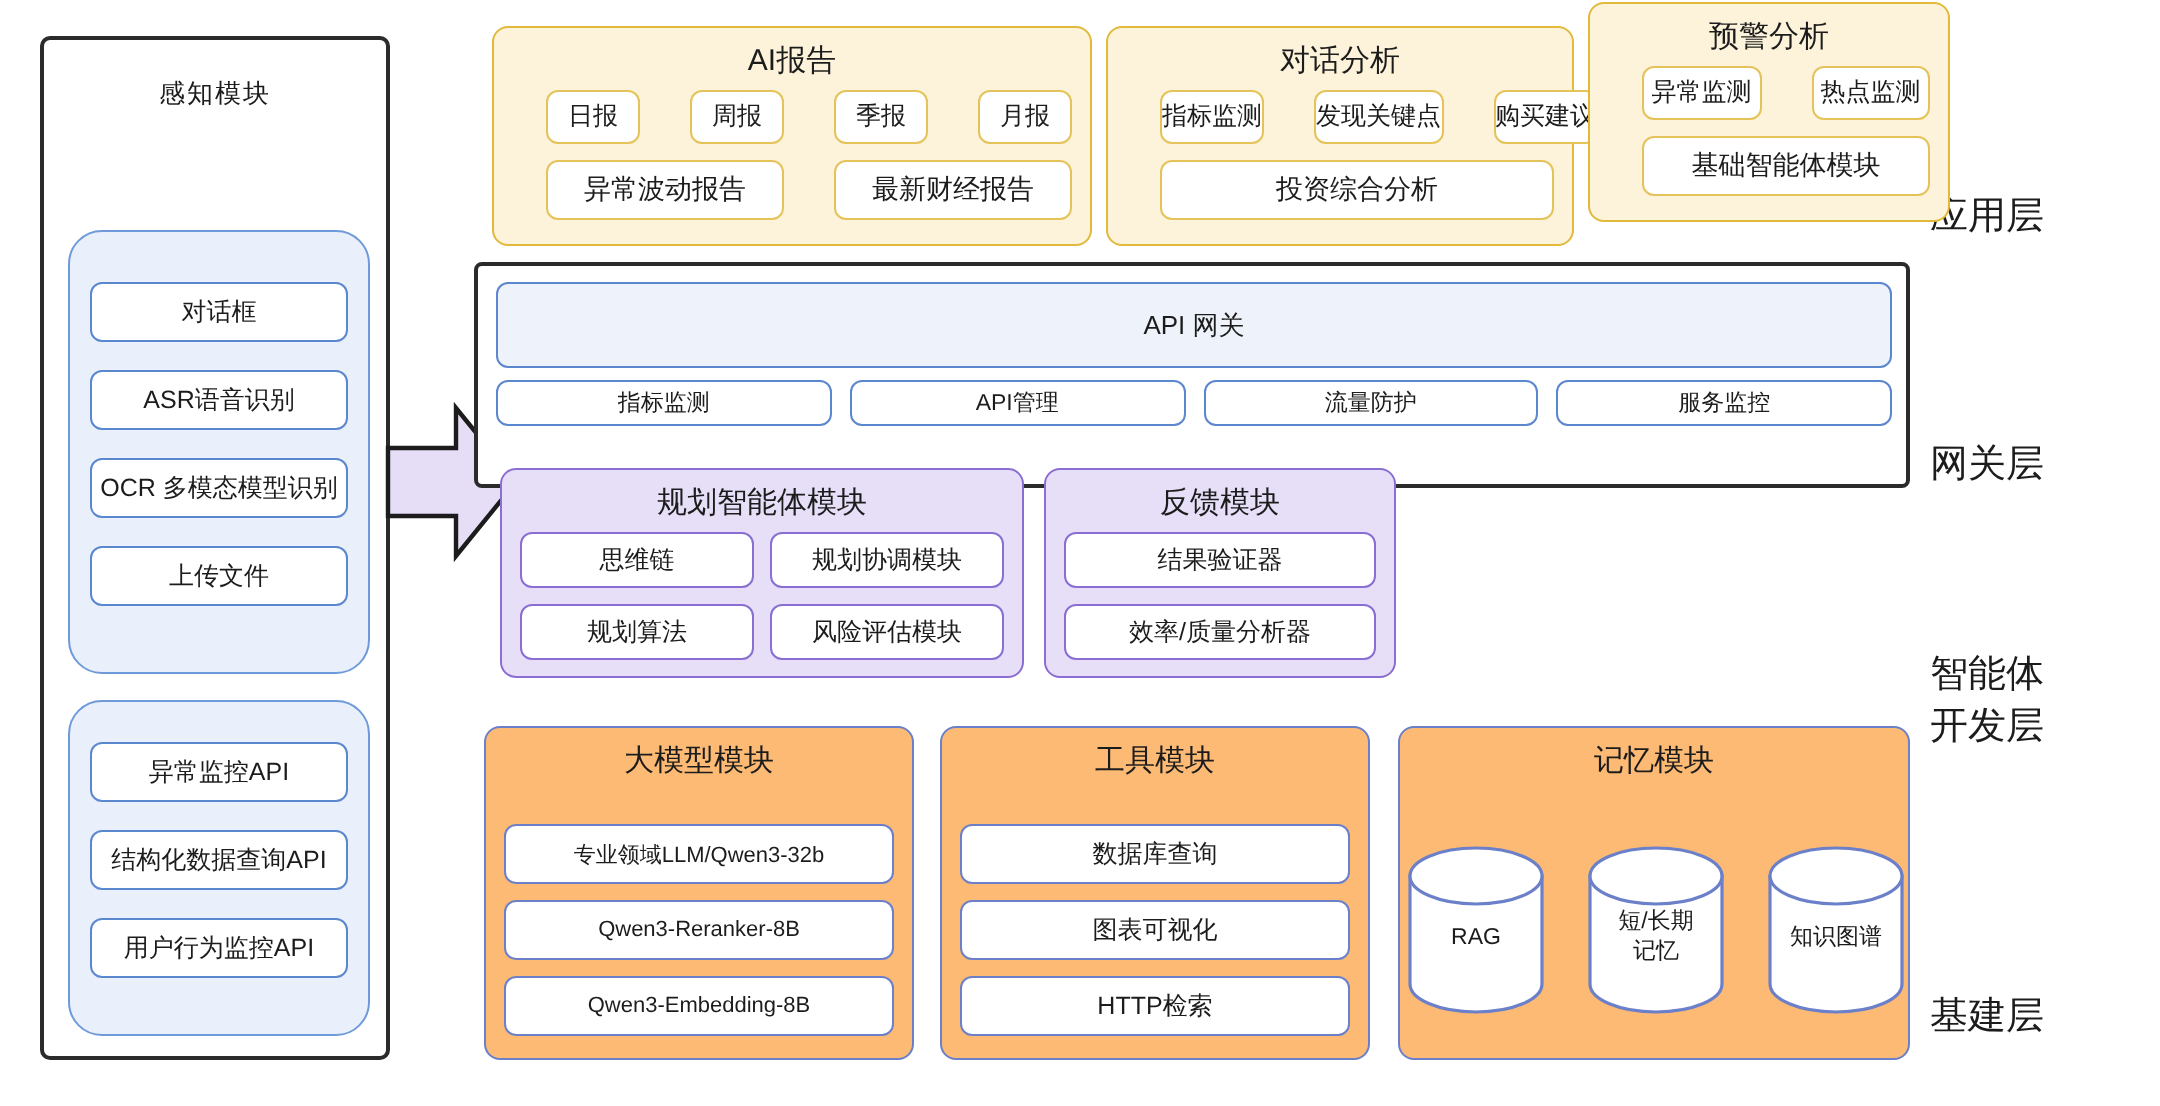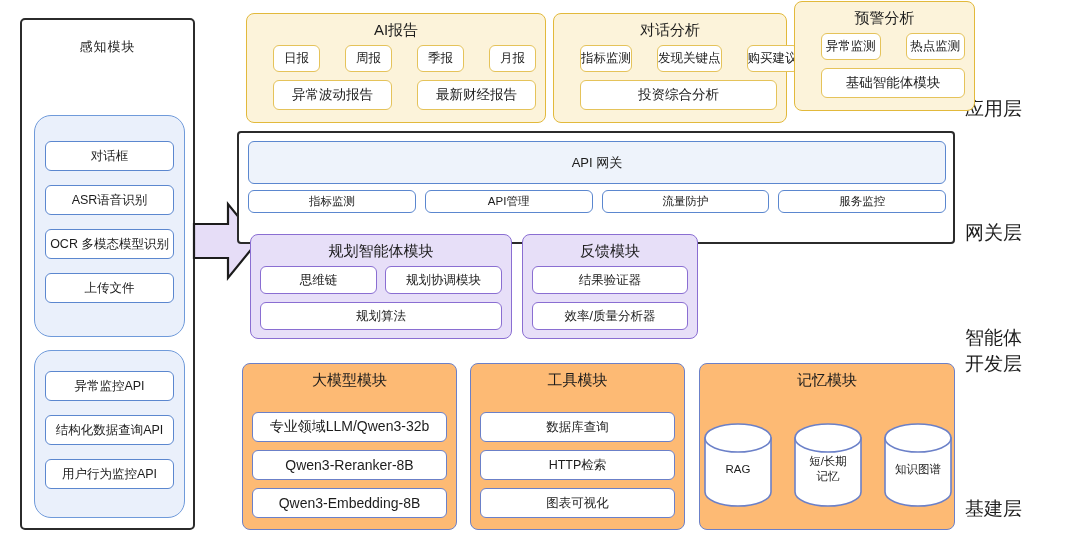"风险评估模块" div.chip { html: none -> <div>风险评估模块</div> }
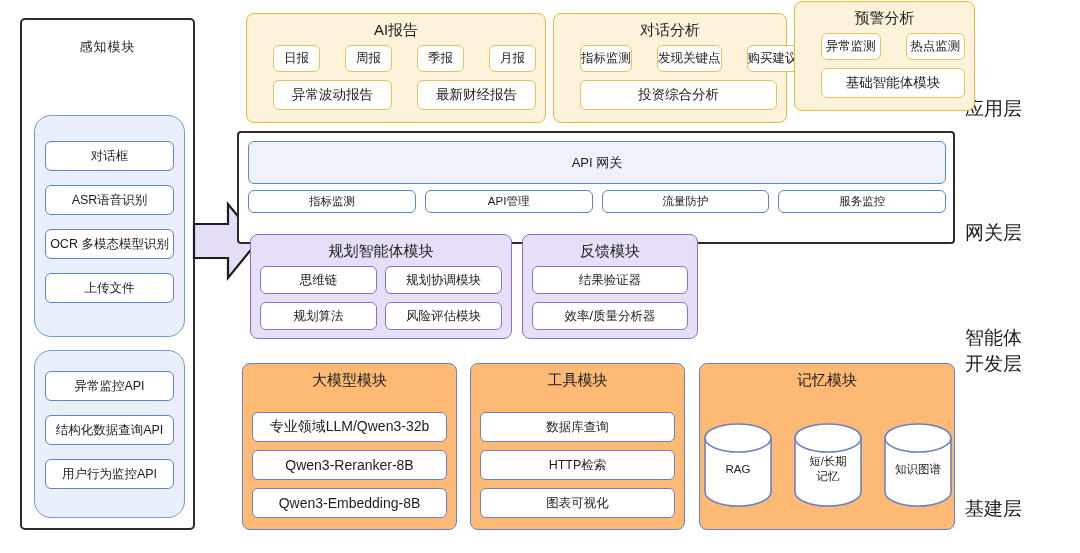"专业领域LLM/Qwen3-32b" .inf-panel .chip.en { font-size: 14px -> 11px }
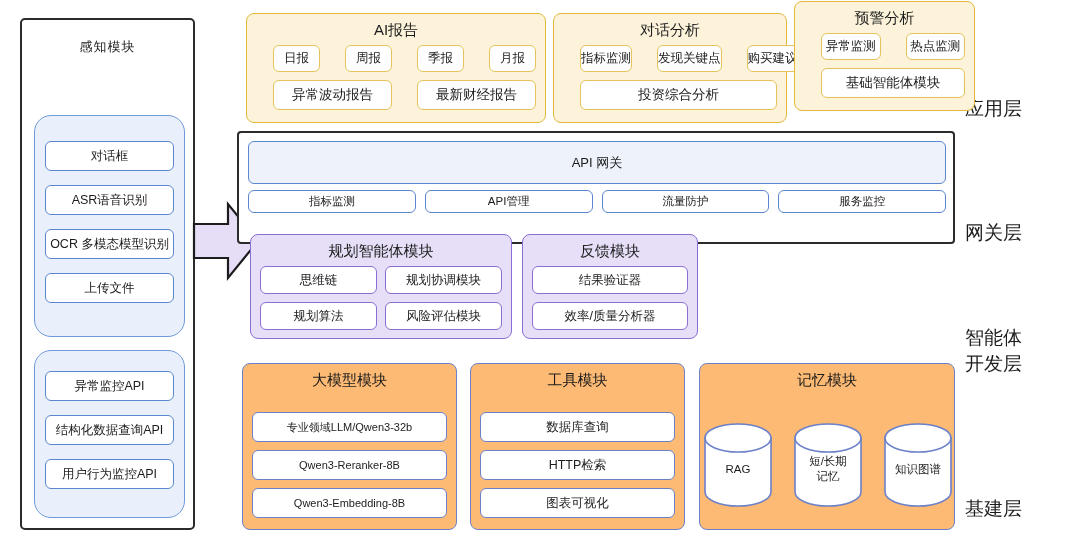"HTTP检索" div.chip-row { order: before "图表可视化" -> after "图表可视化" }
